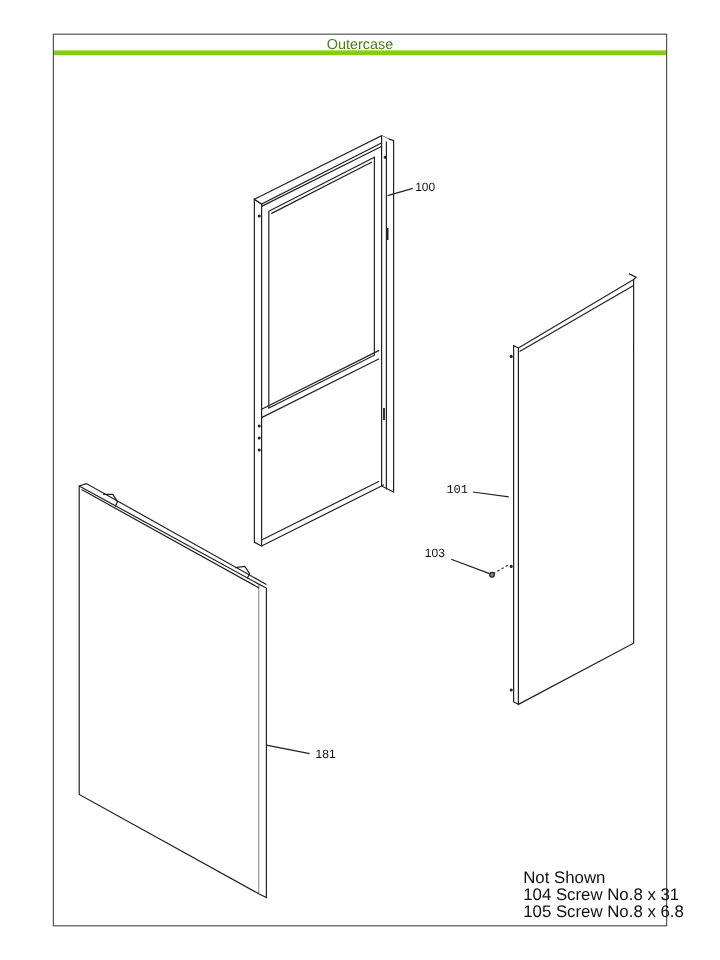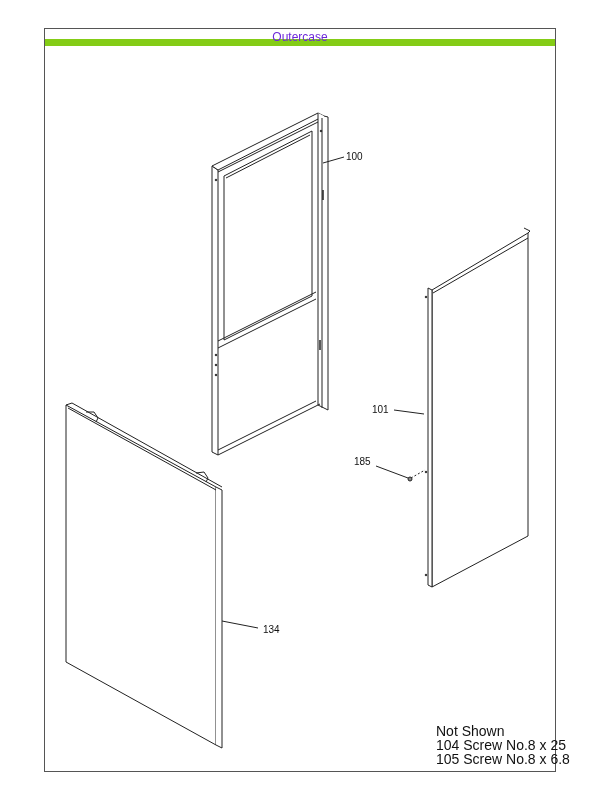"Outercase" .title-bar { border-bottom: 7px solid #84cc16 -> 4px solid #84cc16; color: #6d28d9 -> #4d7c0f }
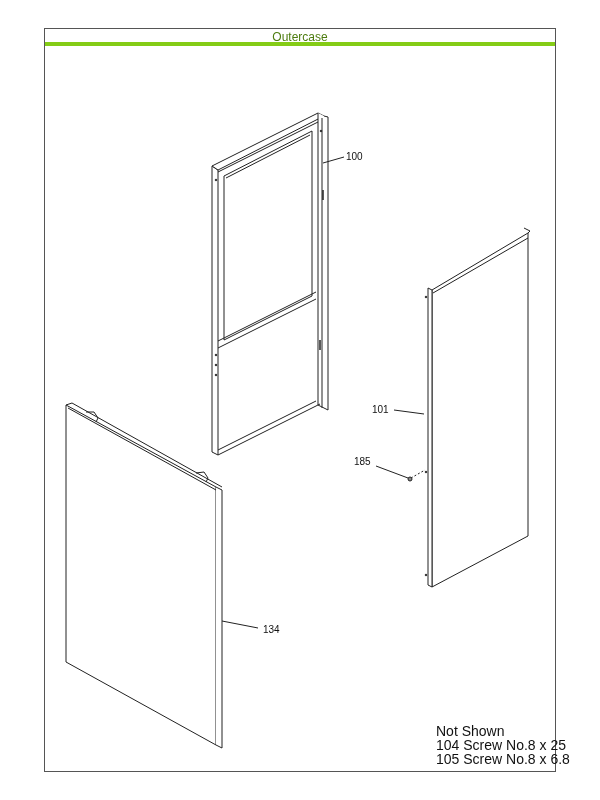"101" div.callout { font-family: none -> Liberation Mono, monospace }
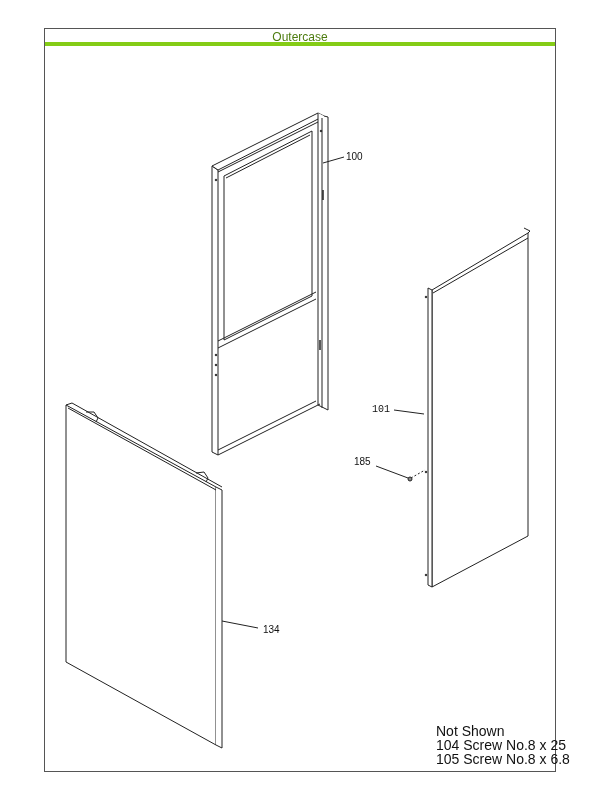"185" div.callout { text: 185 -> 103 }
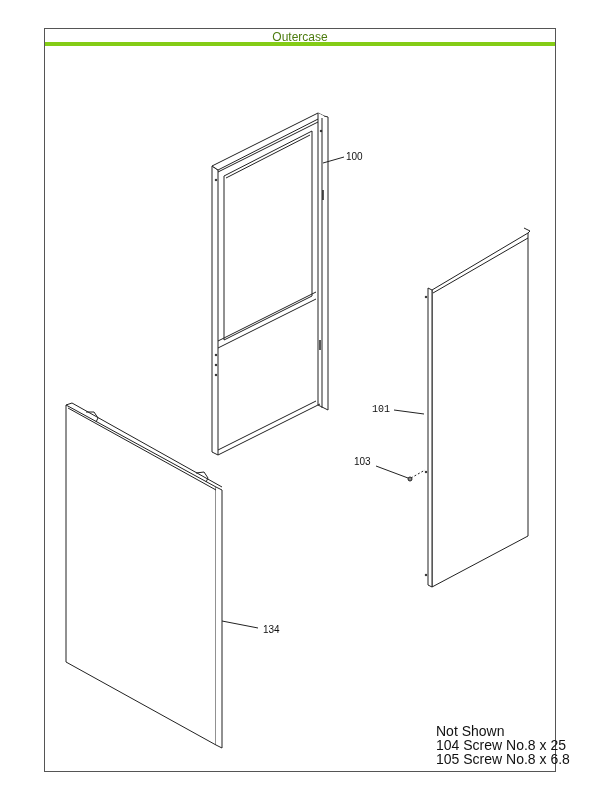"134" div.callout { text: 134 -> 181 }
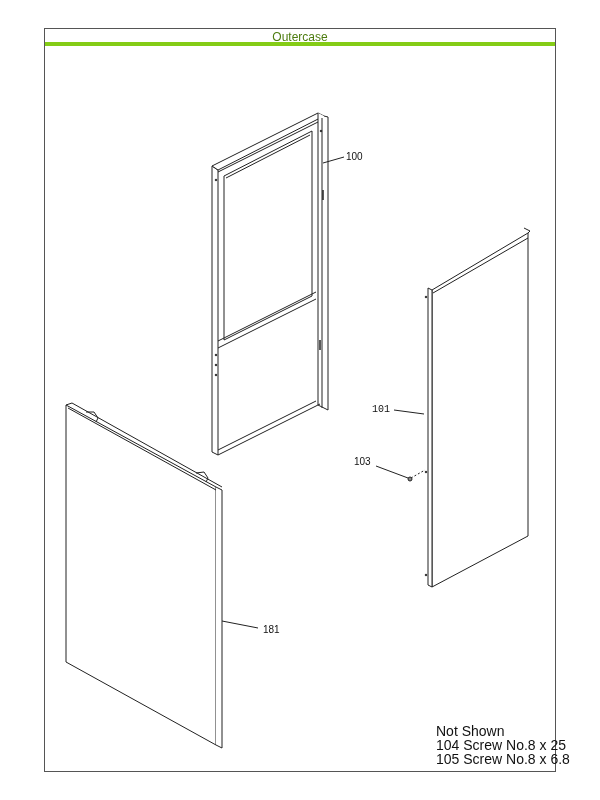"104 Screw No.8 x 25" div { text: 25 -> 31 }
